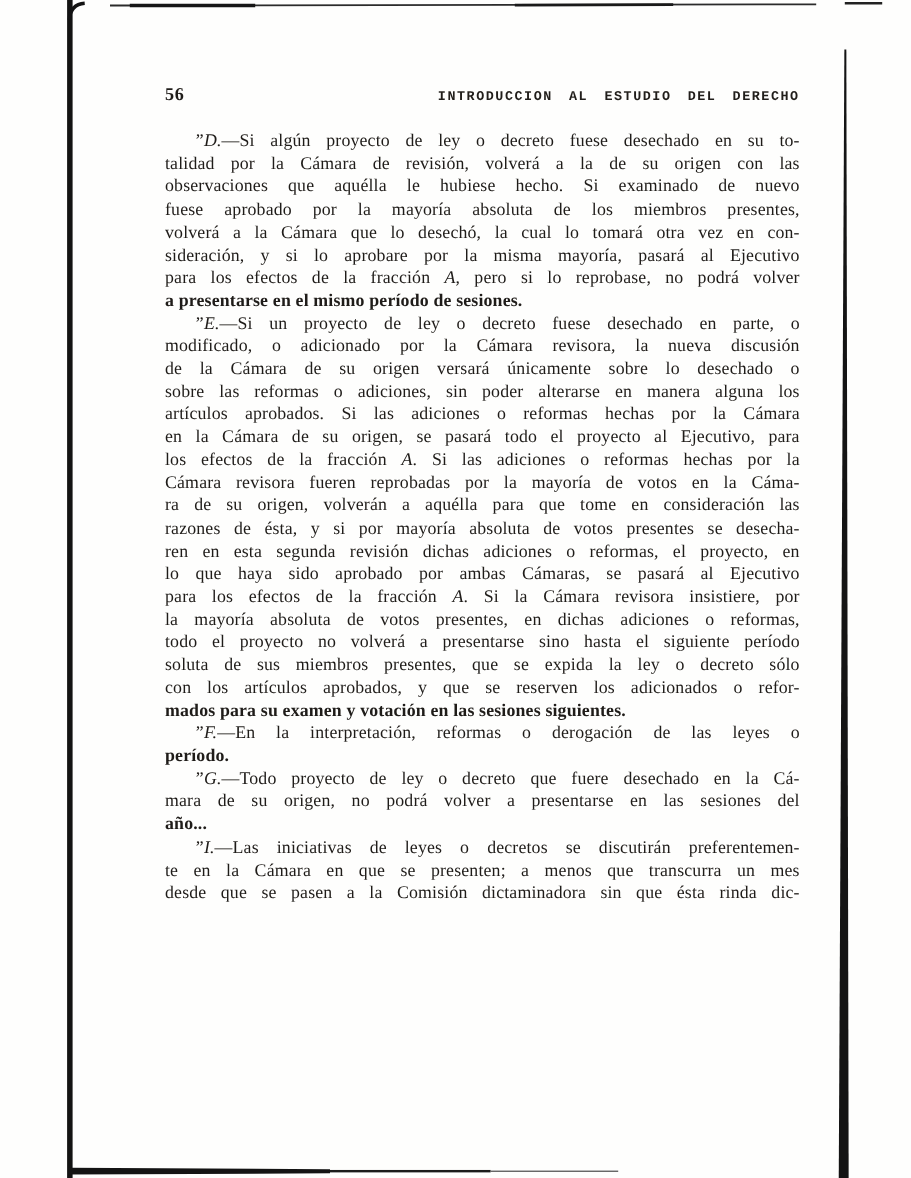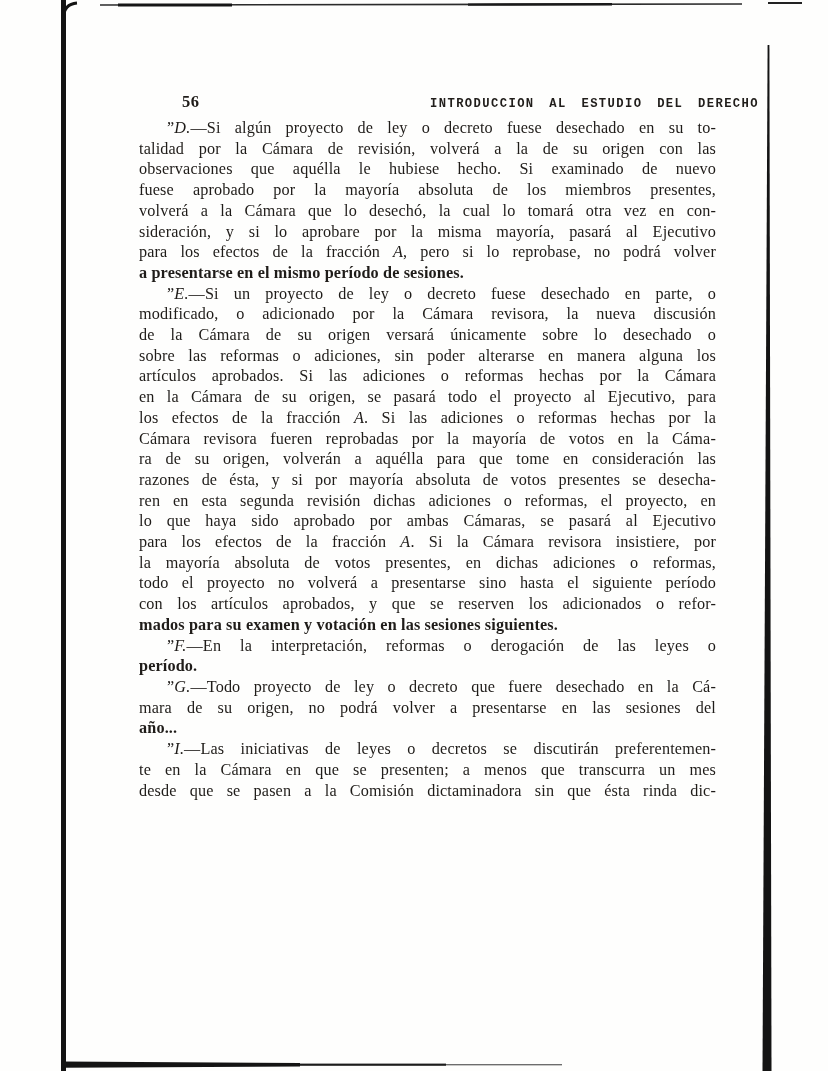"56" .page-header { margin-left: 32px -> none; top: 92px -> 76px }
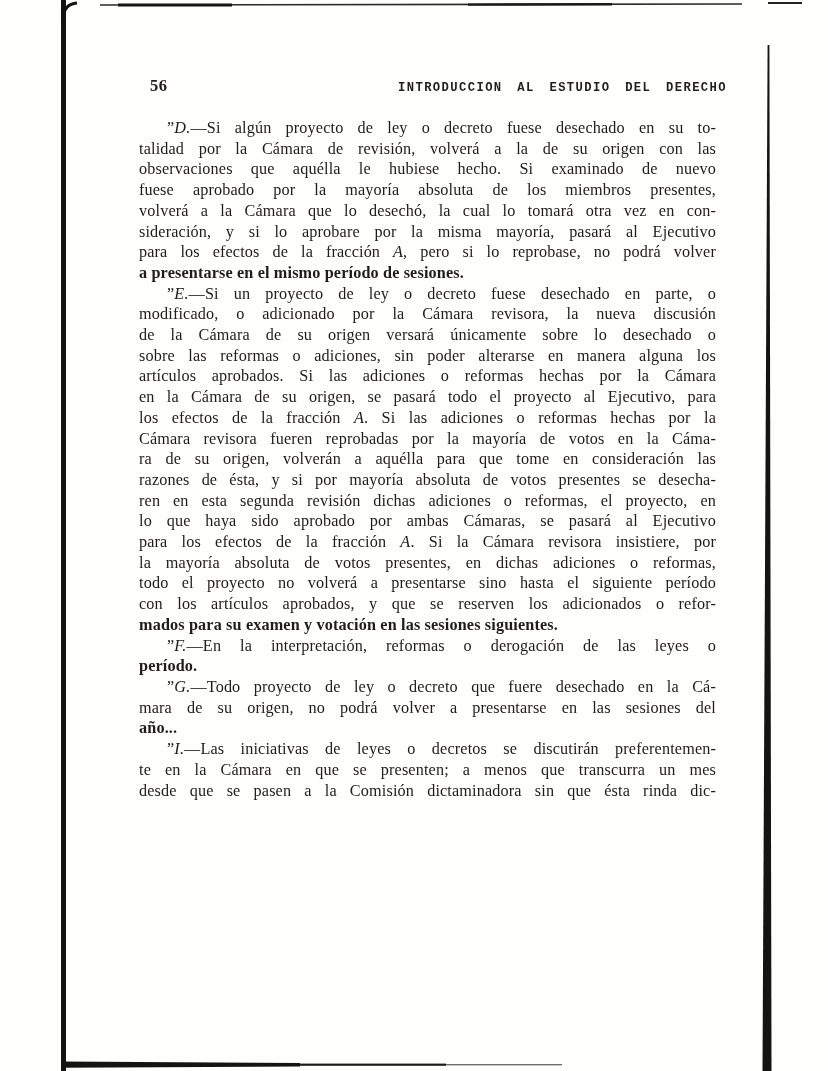"”D.—Si algún proyecto de ley" .text-block { left: 139px -> 150px }
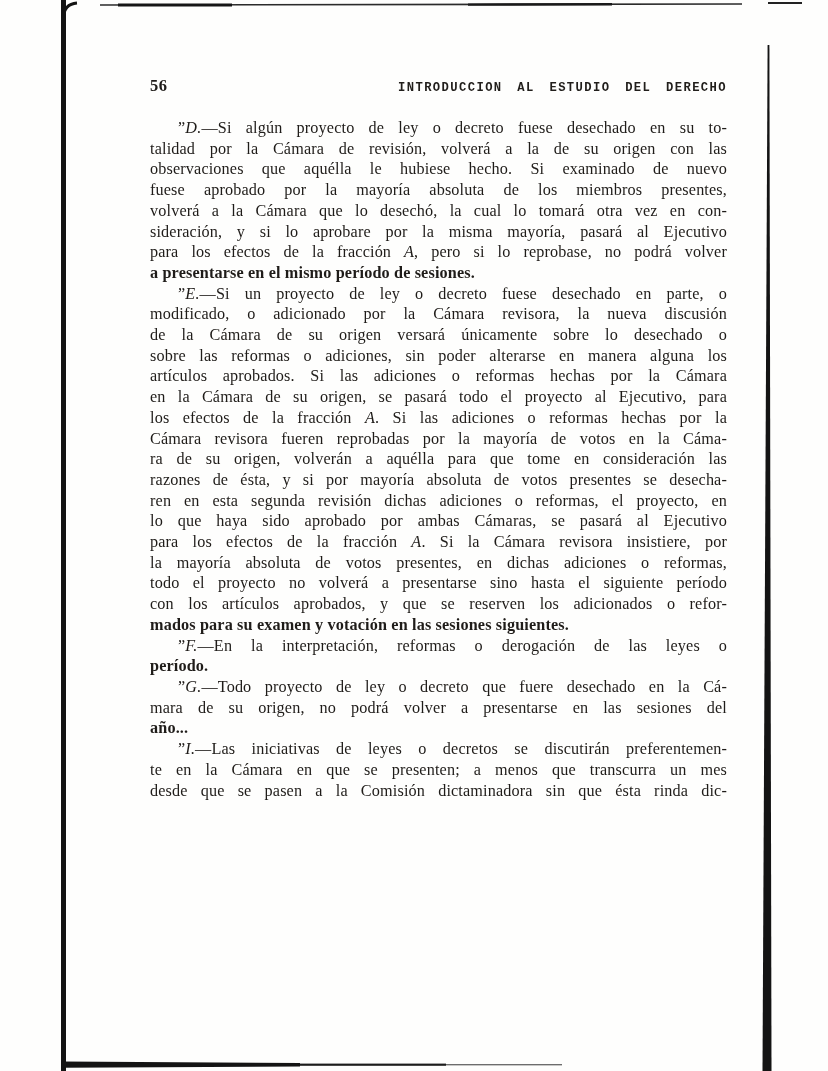"soluta de sus miembros presentes," div.line { html: none -> <div>soluta de sus miembros presentes, que se expida la ley o decreto sólo</div> }
